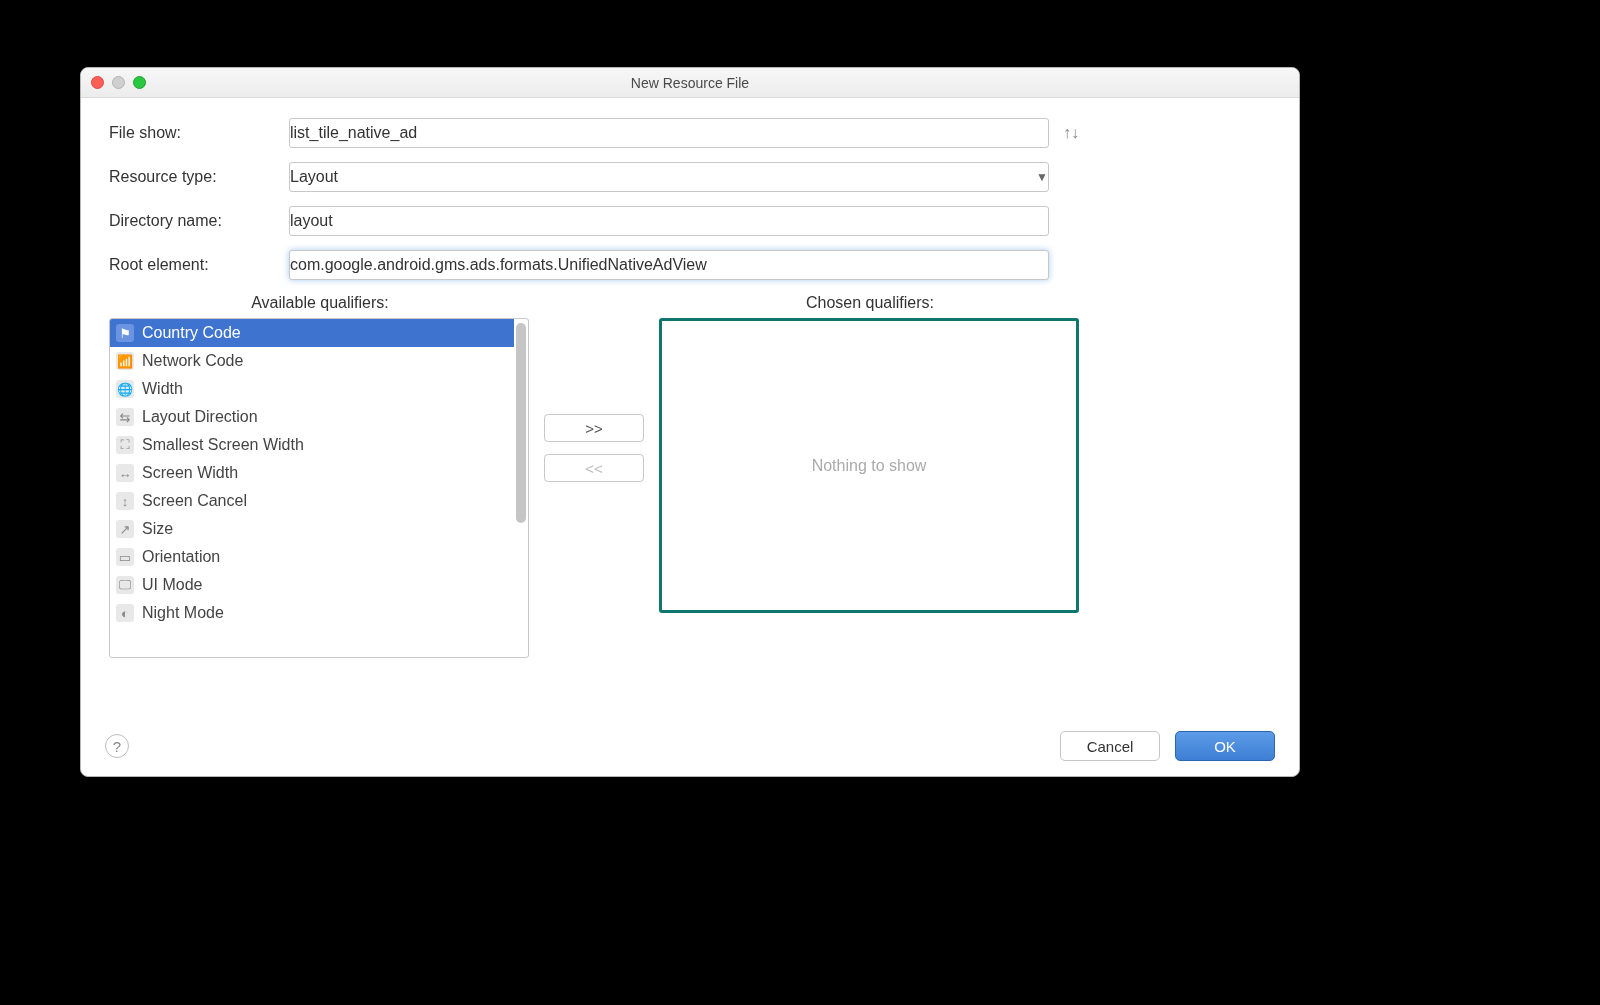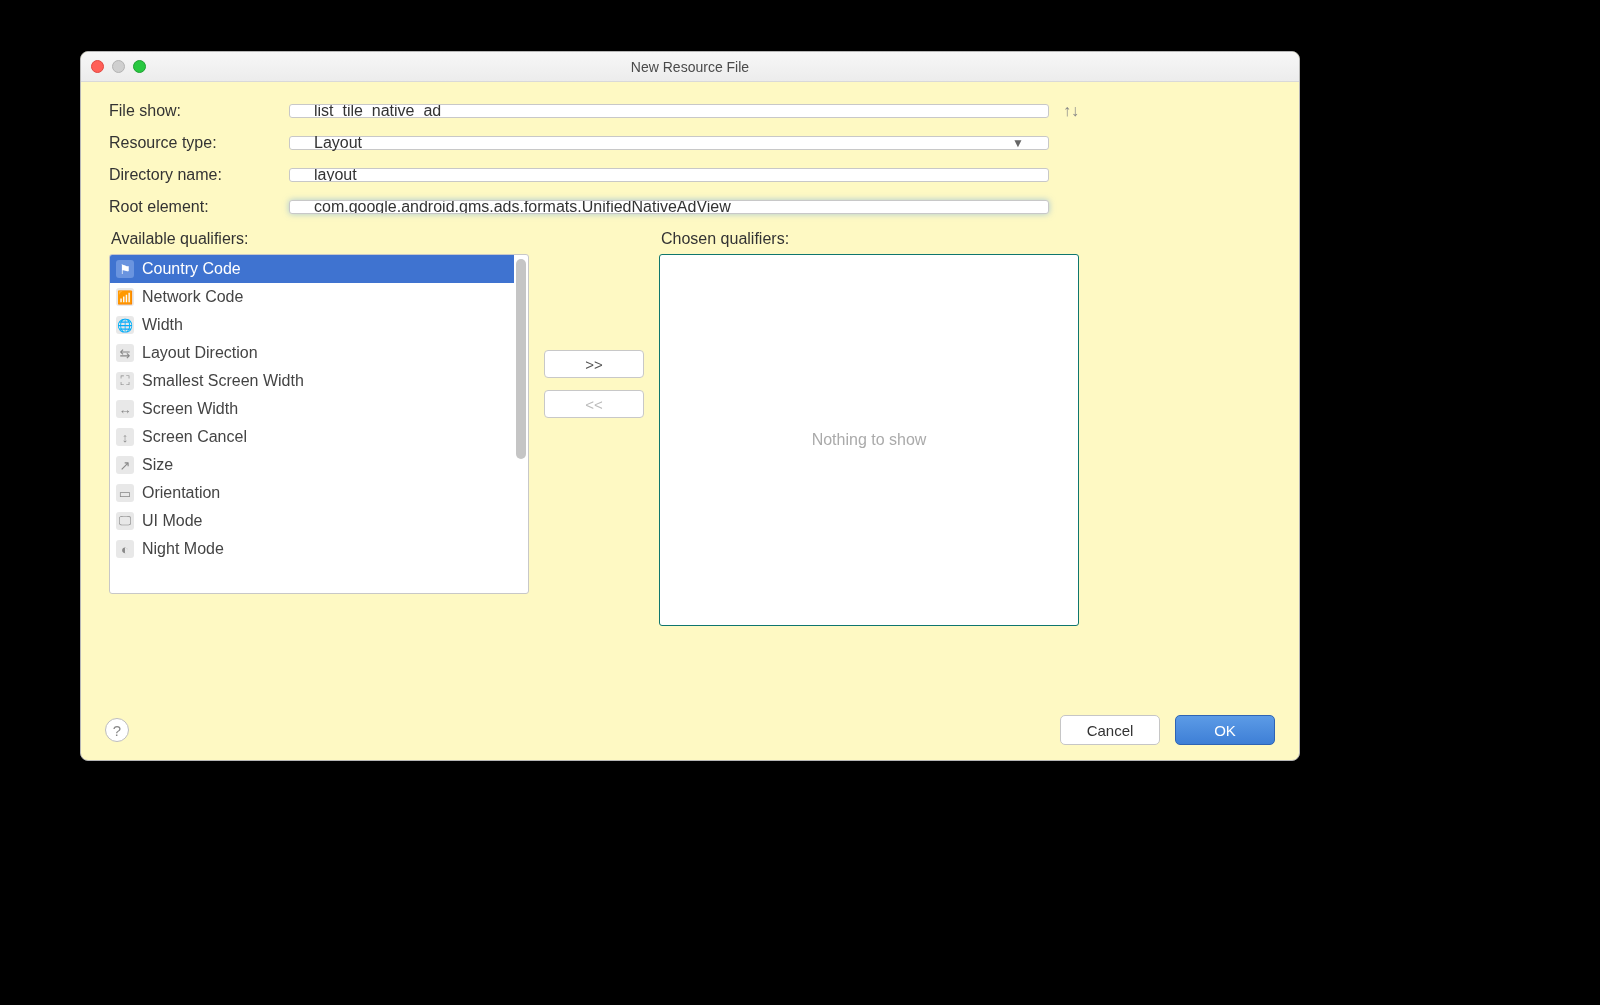"New Resource File" .dialog { background: #fef9c3 -> #ffffff; top: 51px -> 67px }
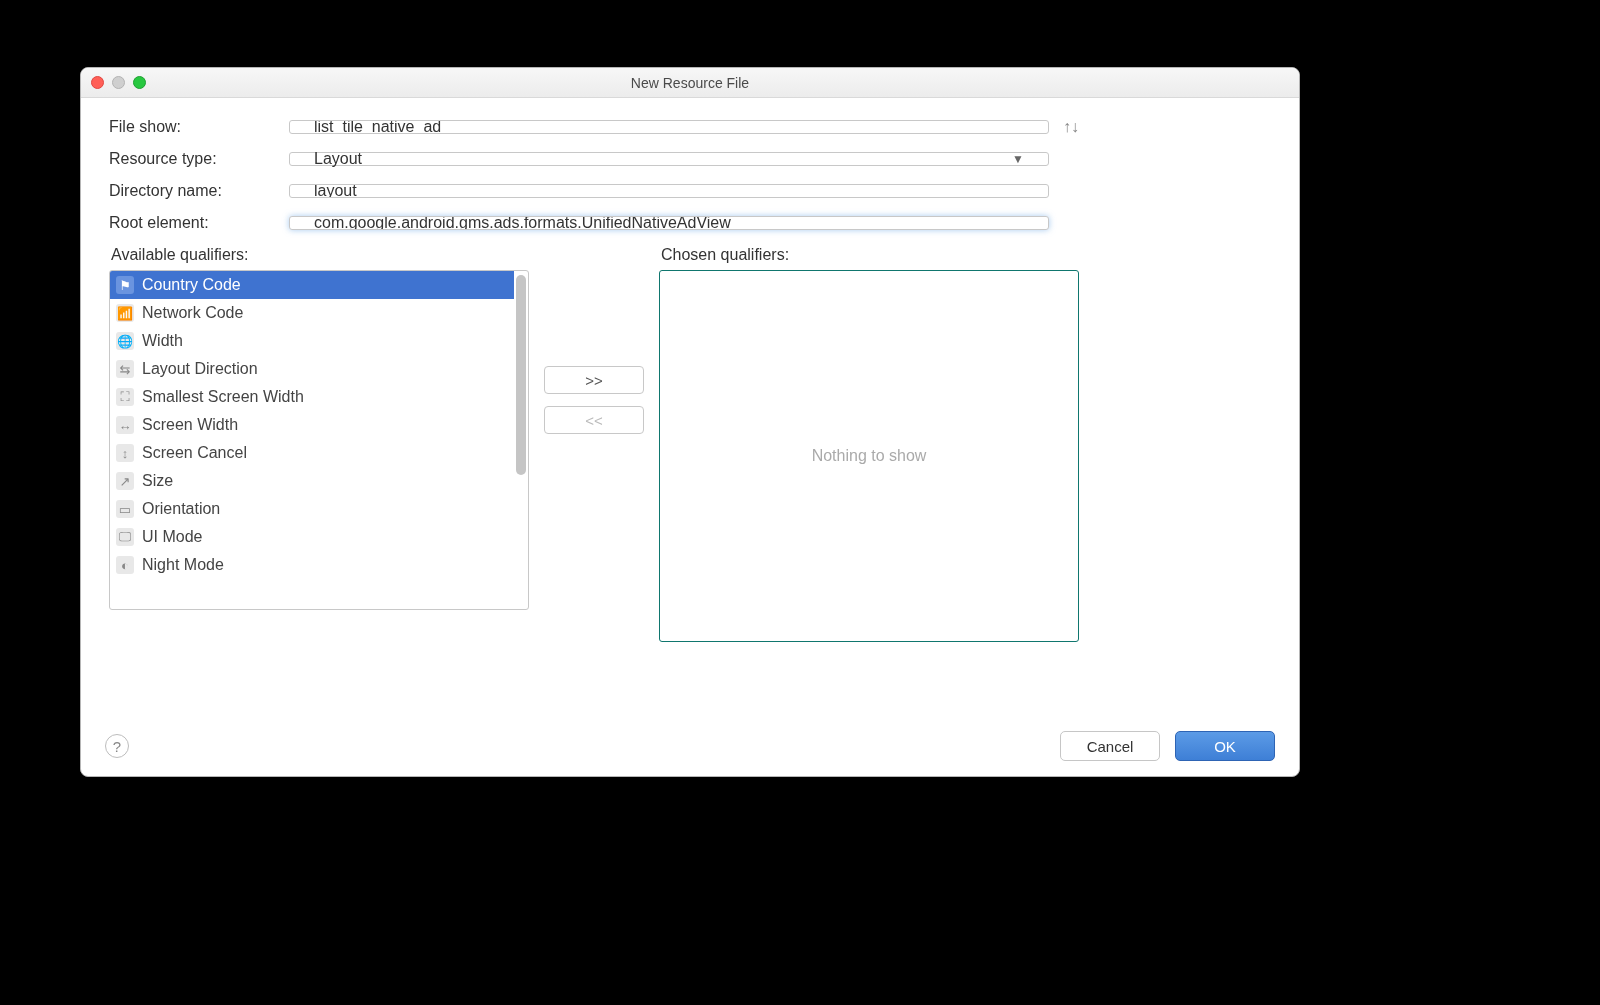"list_tile_native_ad" input.text, .selectbox { height: 14px -> 30px; padding: 0 24px -> 0 0 }
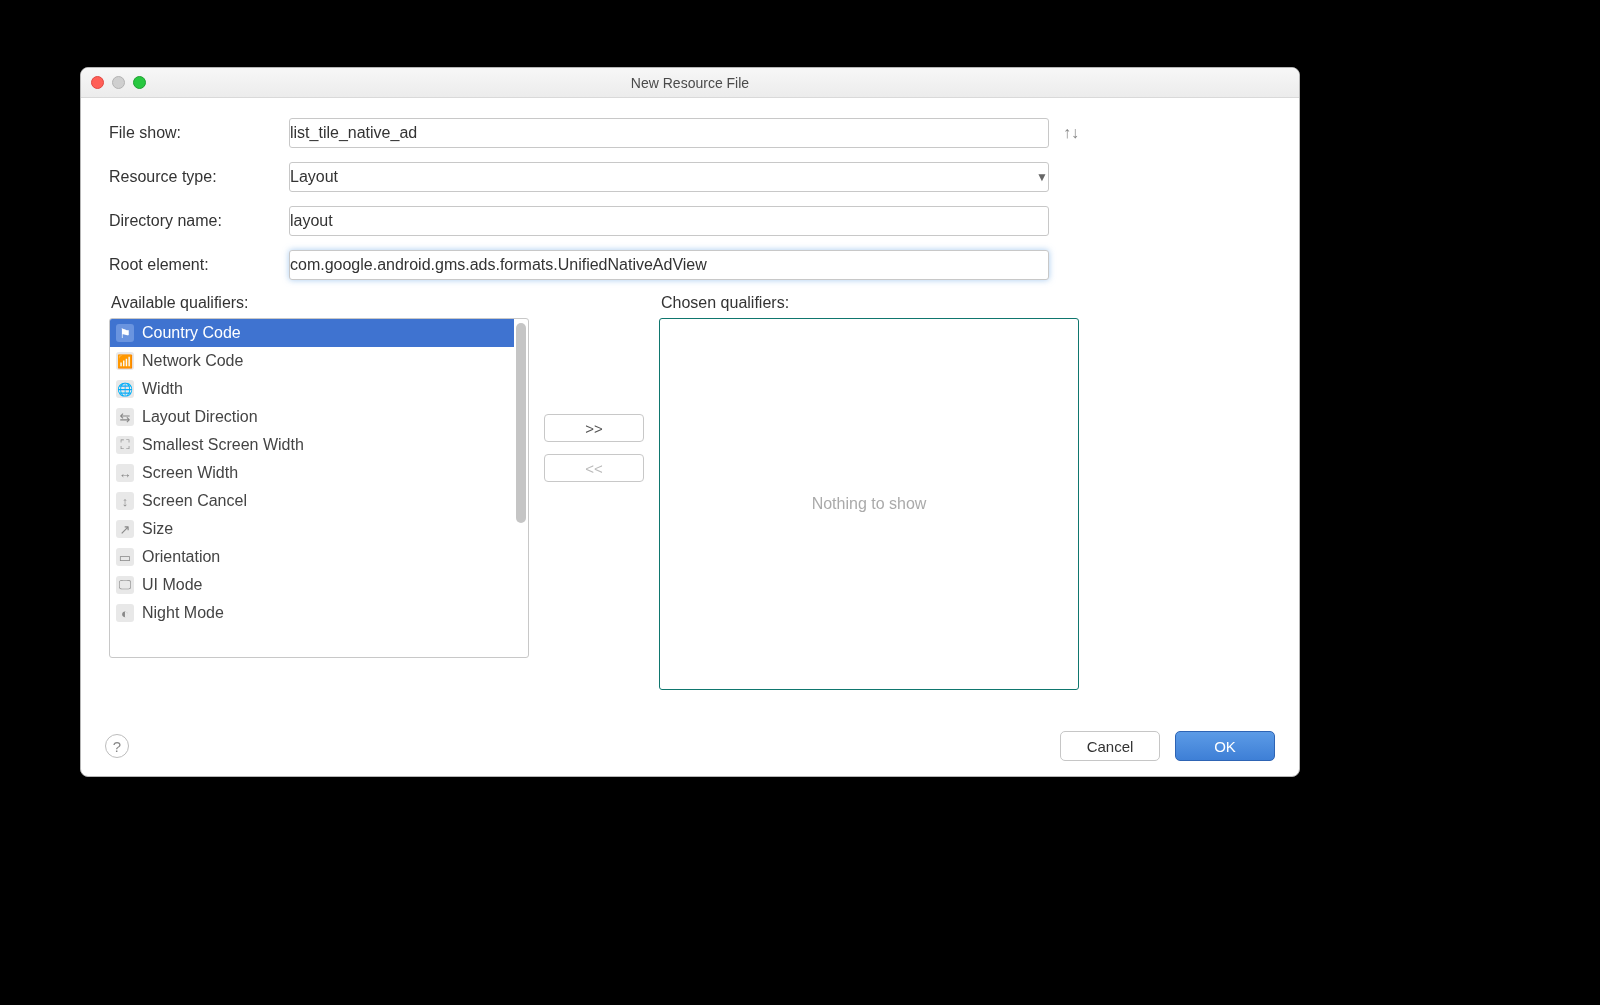"Available qualifiers:" .qual-area { text-align: none -> center }
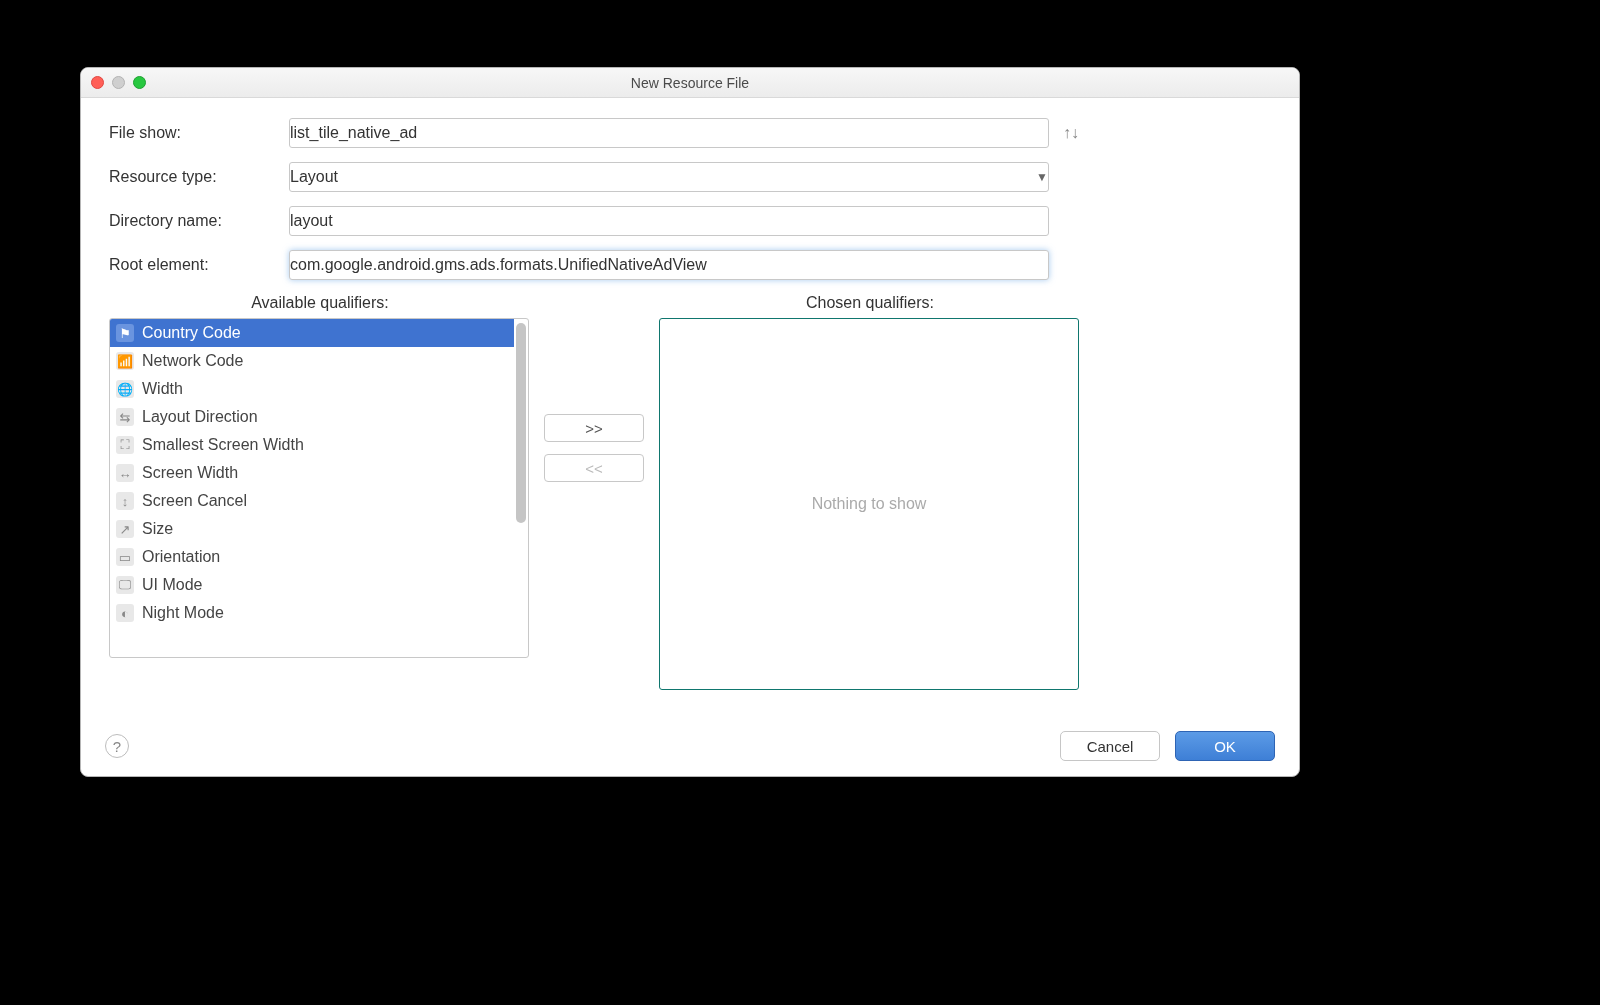"Nothing to show" .chosenbox { border: 1px solid #0f766e -> 3px solid #0f766e; height: 372px -> 295px }
